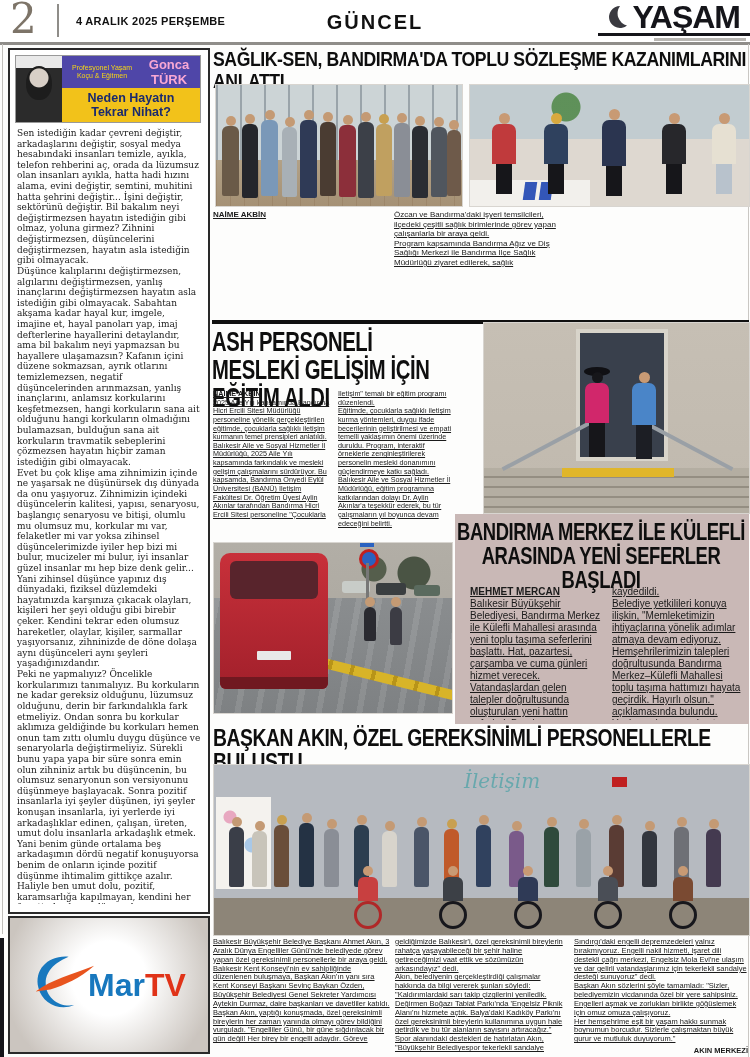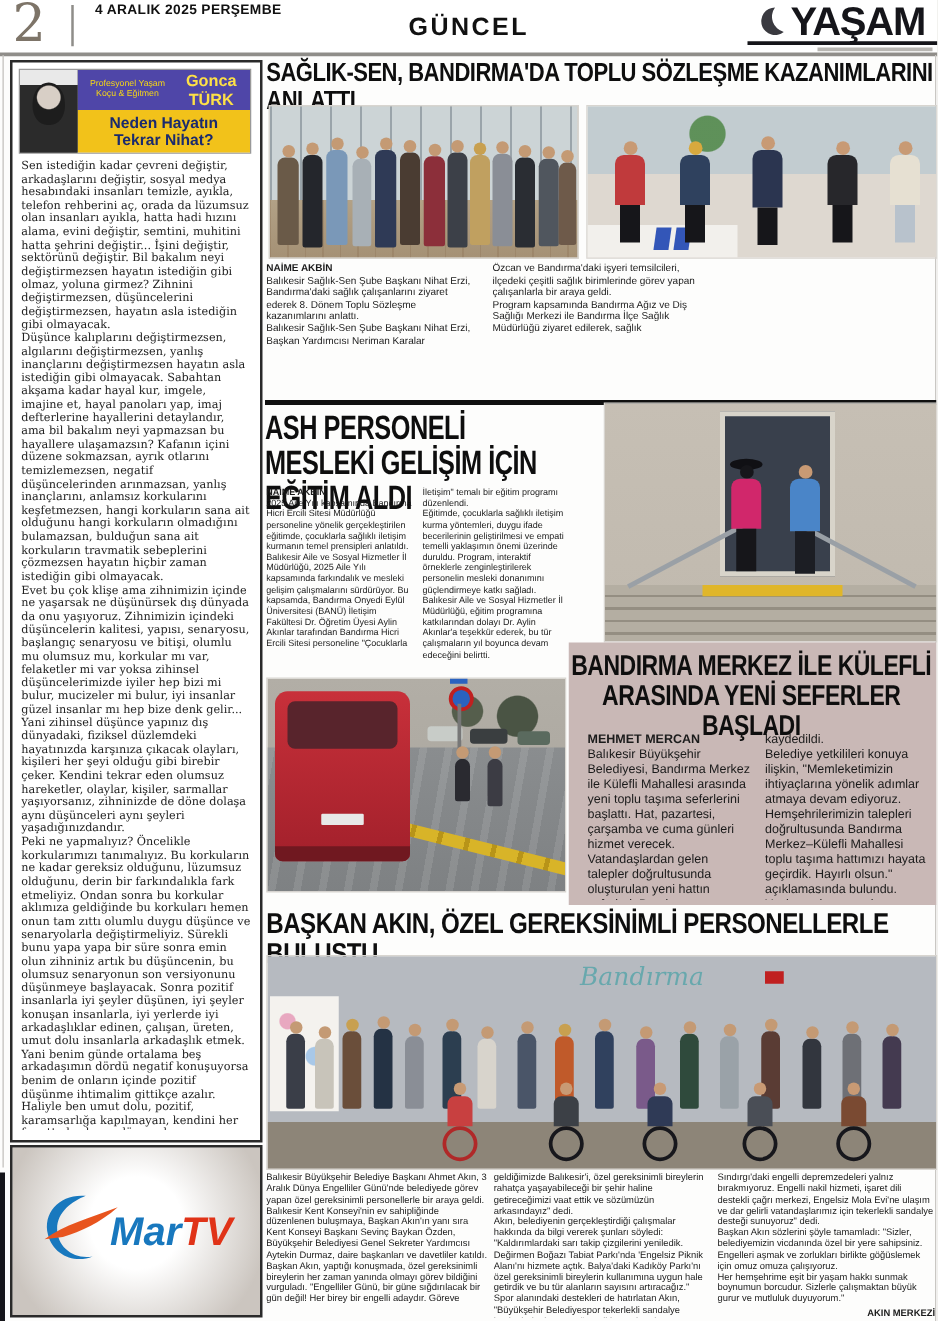"4 ARALIK 2025 PERŞEMBE" #hdr-date { top: 2px -> 15px }
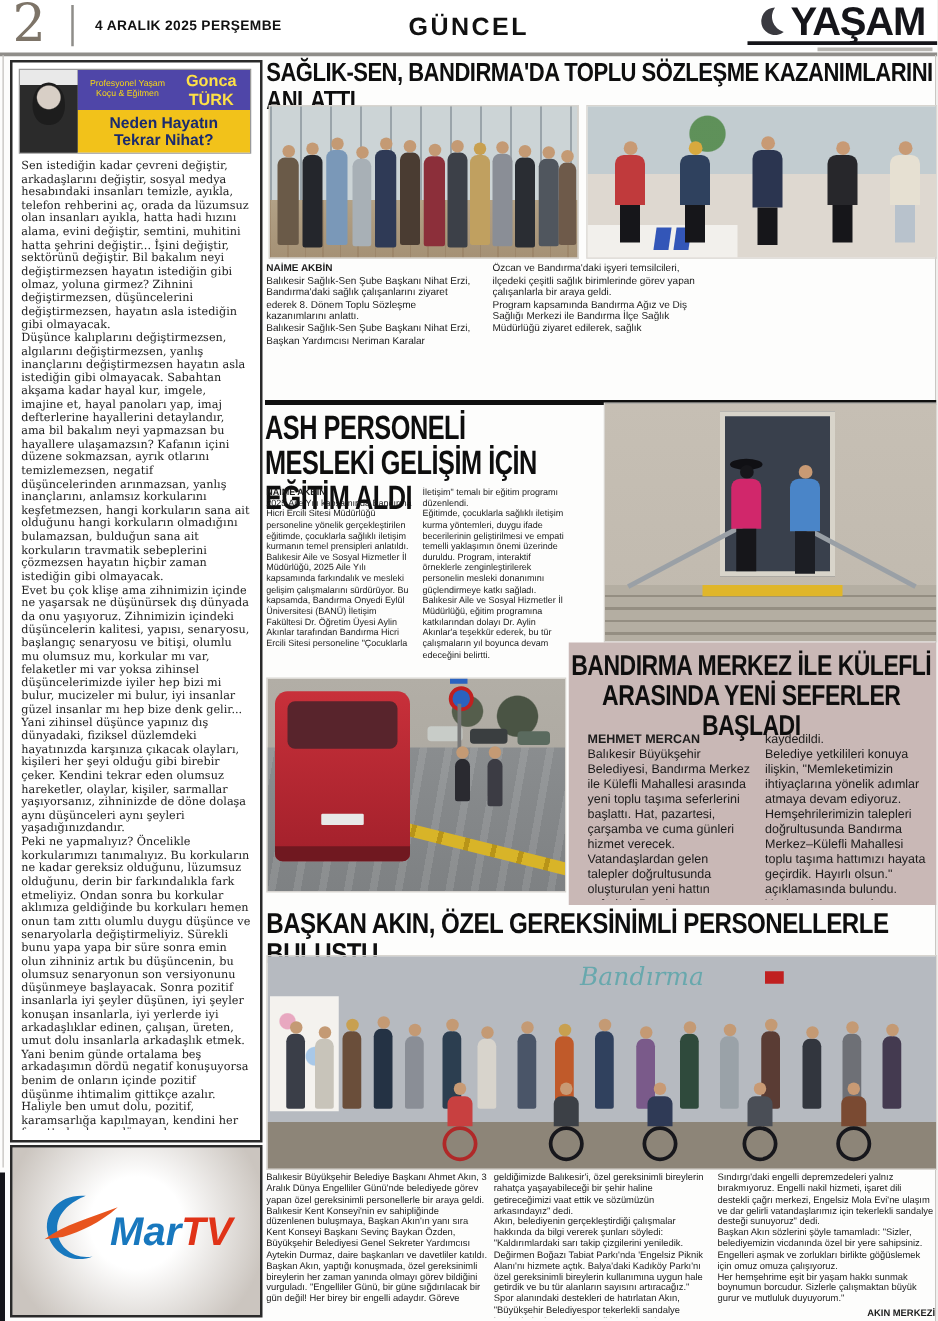"Gonca TÜRK" #col-name { color: #fde047 -> #f9a8d4 }
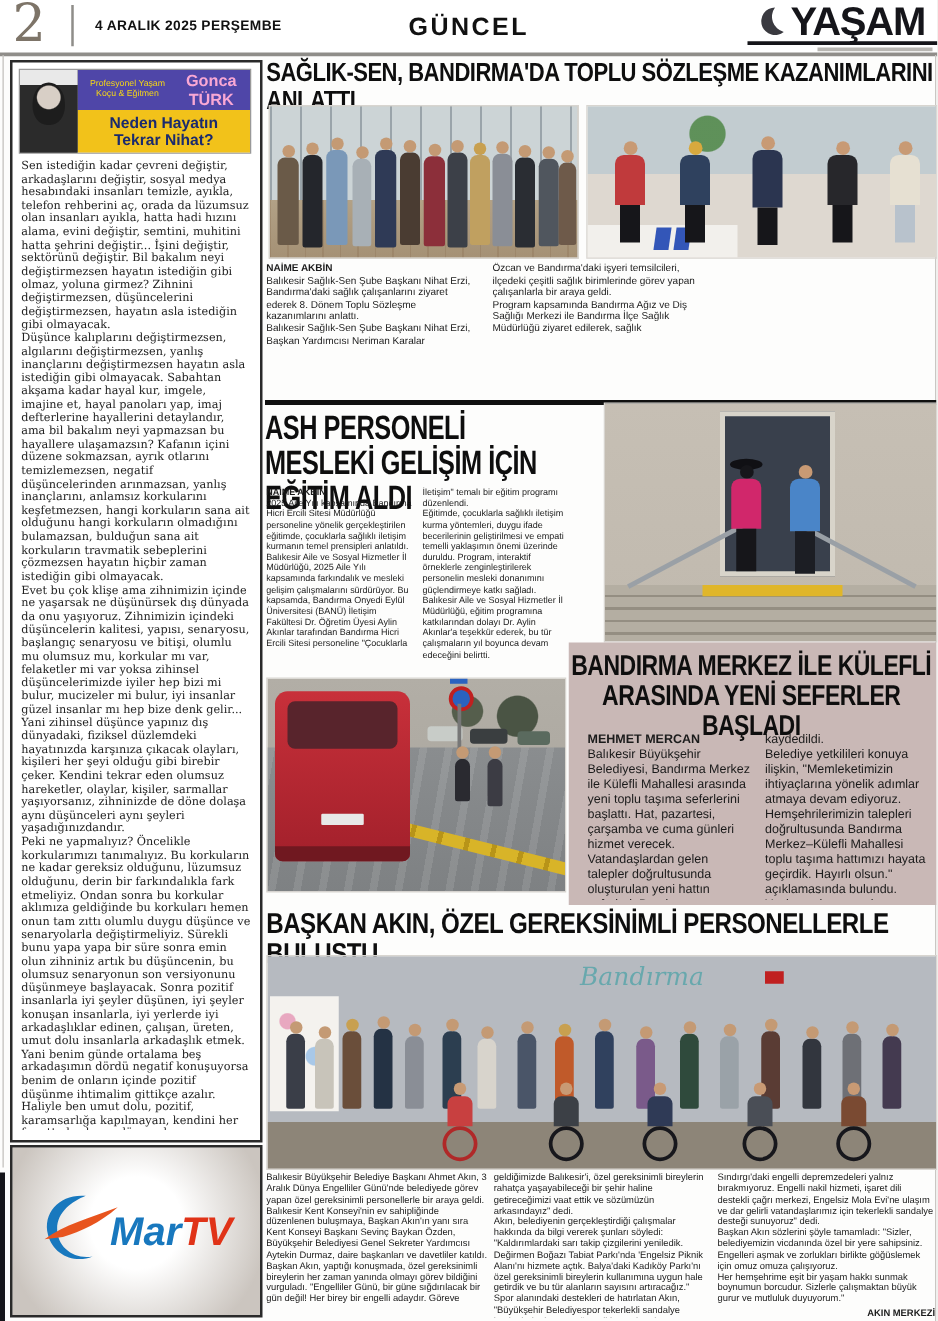"NAİME AKBİN" .txtcol { text-decoration: none -> underline }
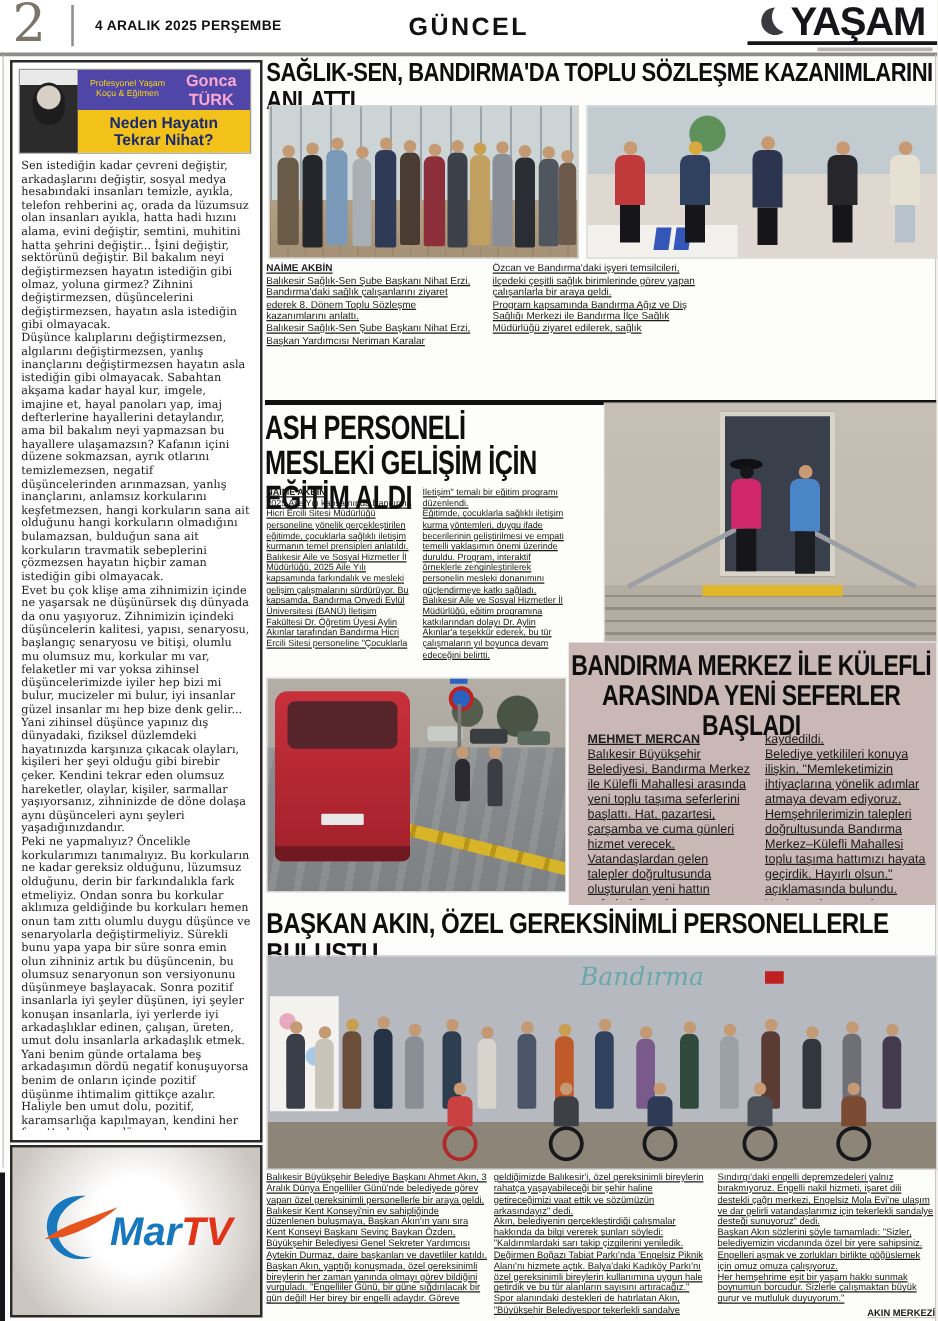"Balıkesir Sağlık-Sen Şube Başkanı Nihat" div.prewrap { html: <div>Balıkesir Sağlık-Sen Şube Başkanı Nihat Erzi, Bandırma'daki sağlık çalışanlarını ziyaret ederek 8. Dönem Toplu Sözleşme kazanımlarını anlattı. Balıkesir Sağlık-Sen Şube Başkanı Nihat Erzi, Başkan Yardımcısı Neriman Karalar</div> -> none }
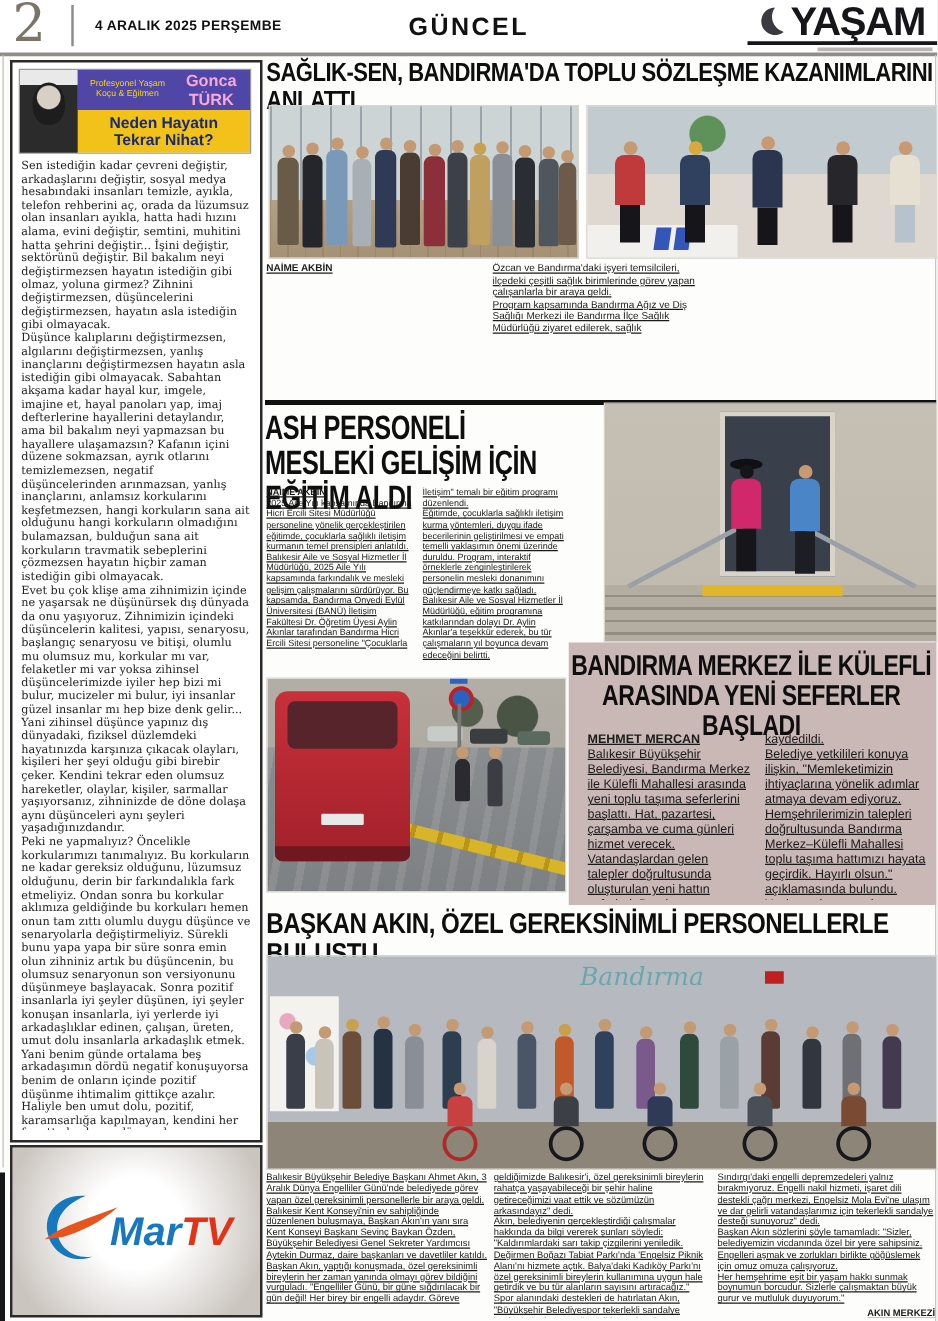"Bandırma" div.walltext { text: Bandırma -> İletişim }
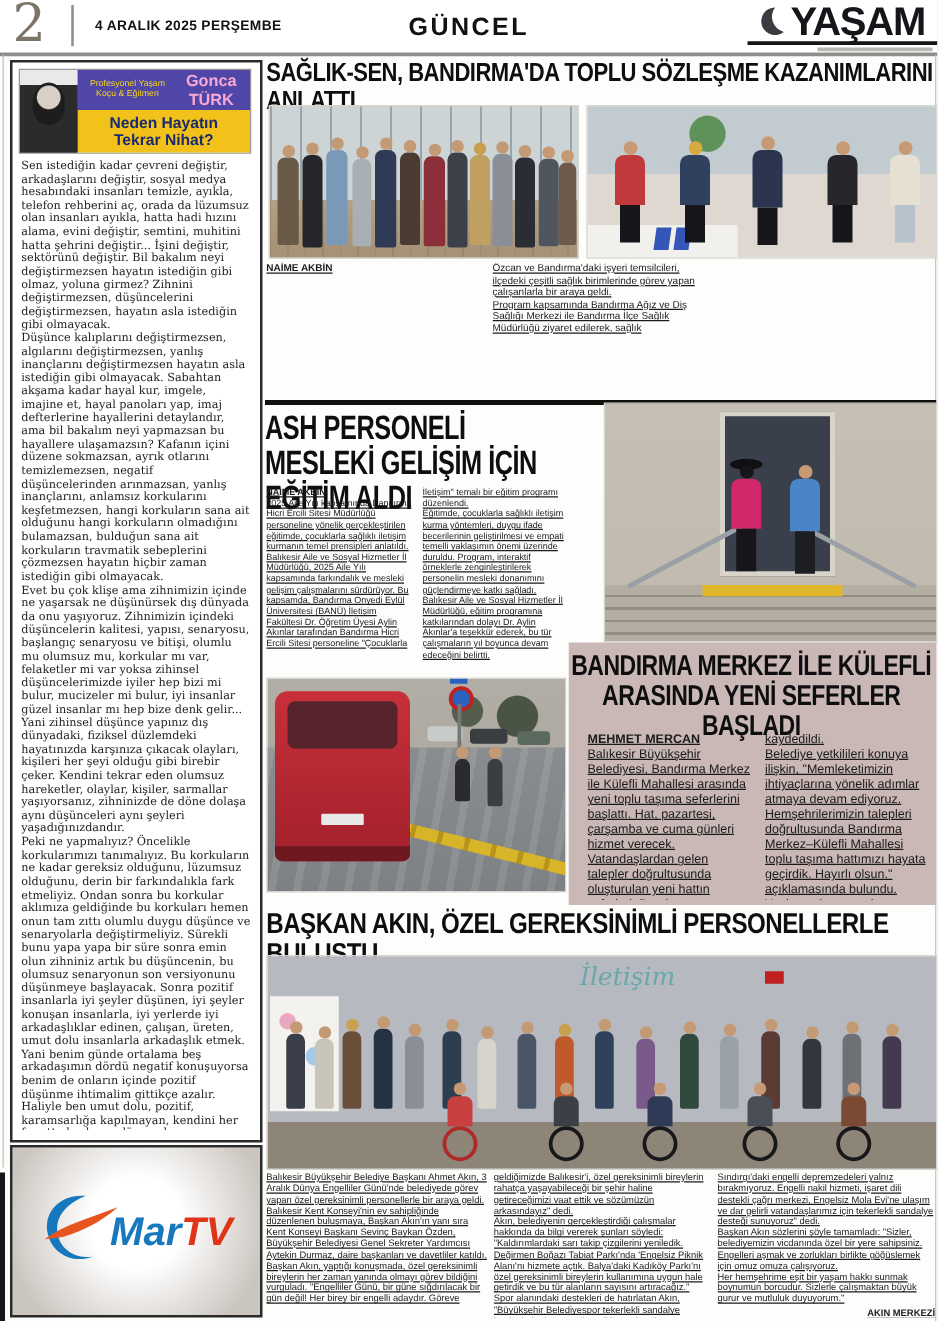"MarTV" #martv-word { font-style: italic -> none }
